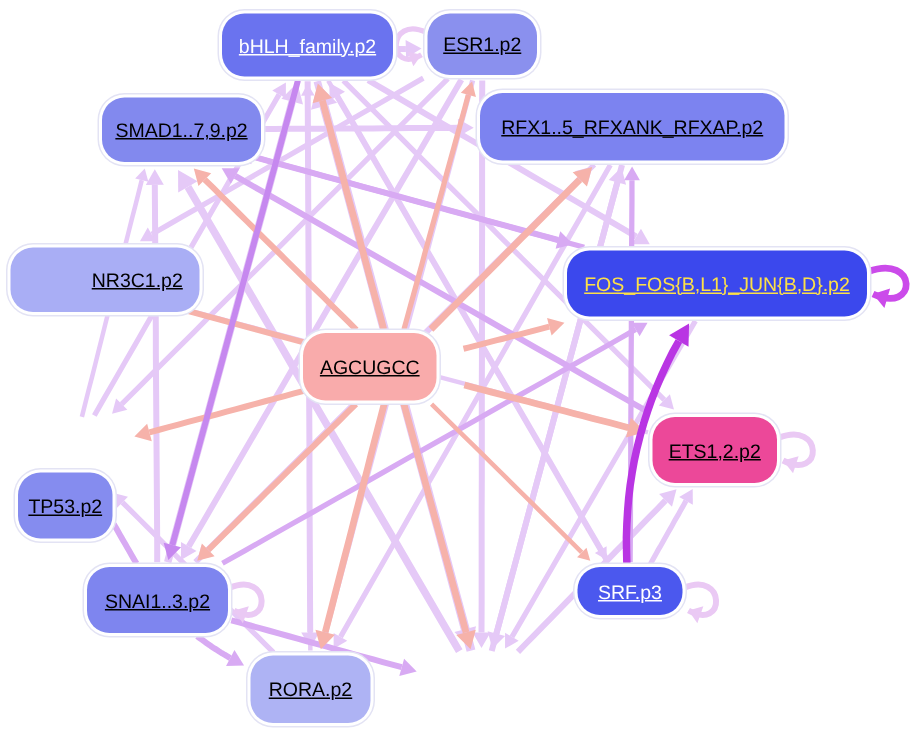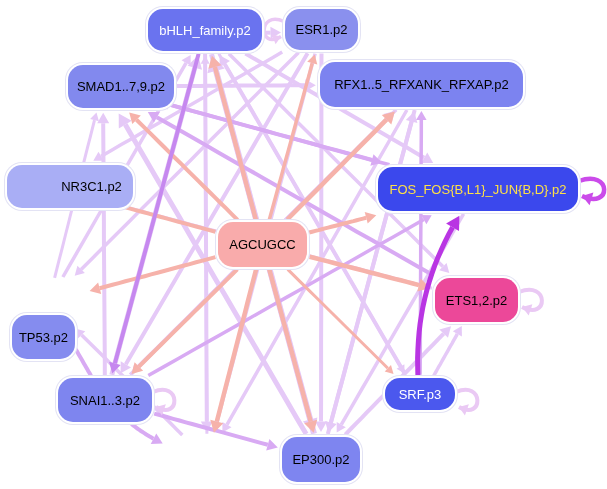"bHLH_family.p2" .node { text-decoration: none -> underline }
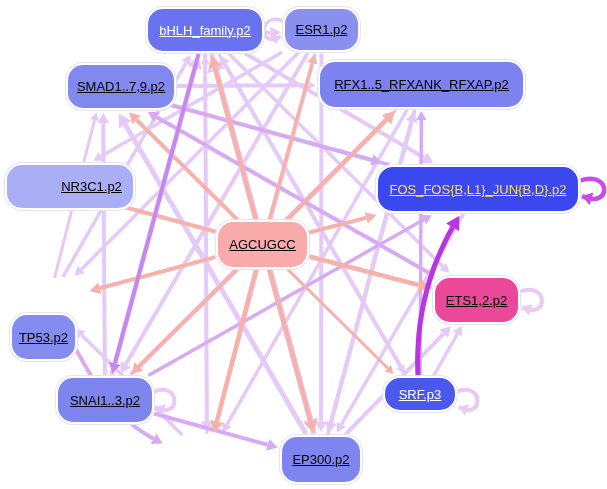"AGCUGCC" div.node { left: 218px -> 202px }
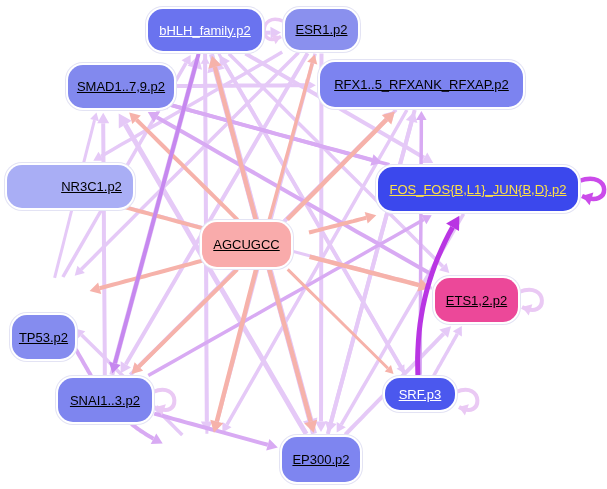"RORA.p2" div.node { html: none -> <div> <span>RORA.p2</span> </div> }
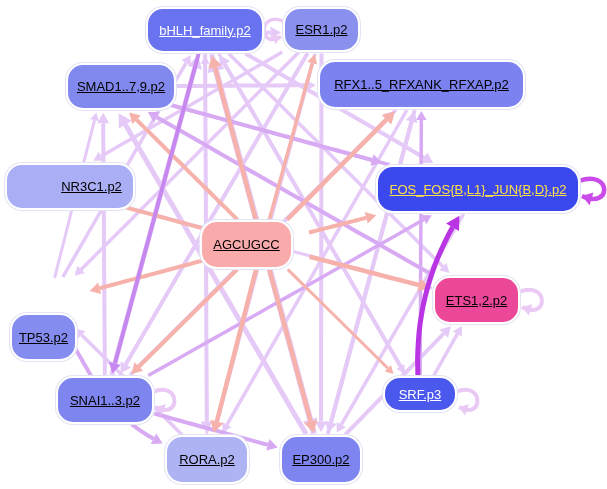"EP300.p2" div.node { html: <div> <span>EP300.p2</span> </div> -> none }
